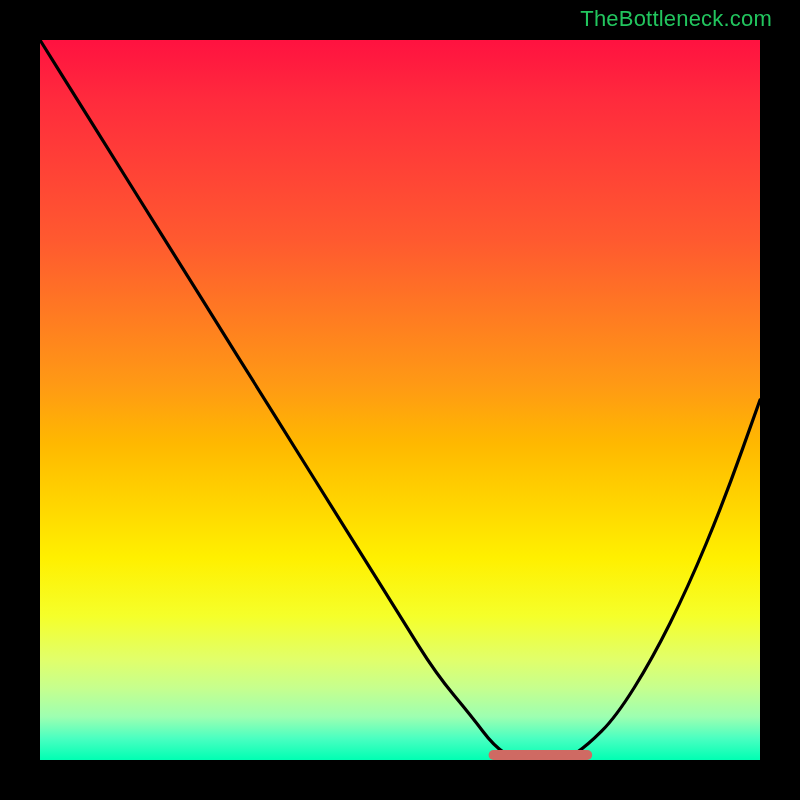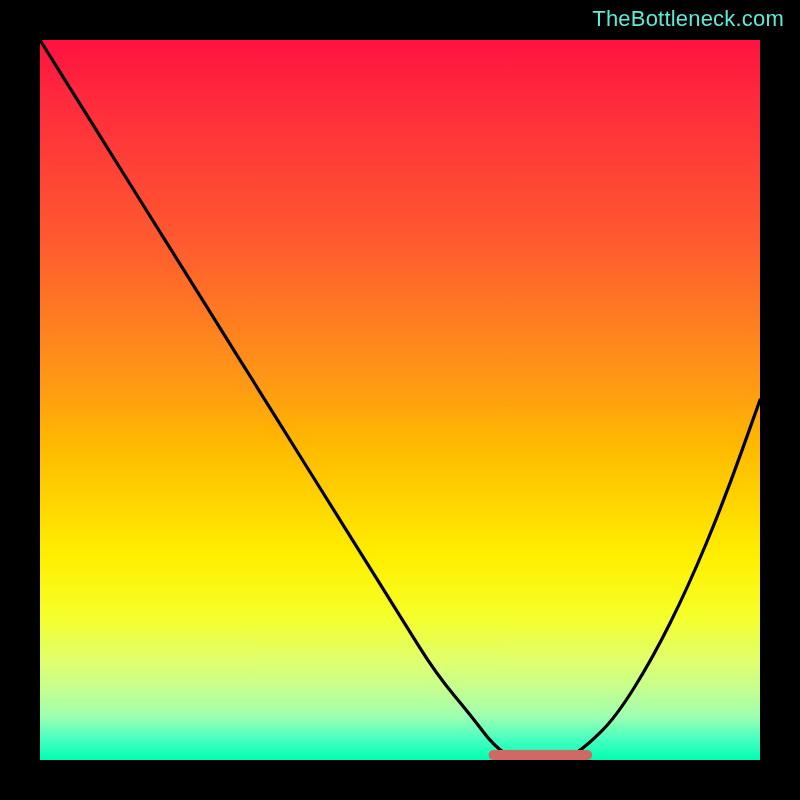"TheBottleneck.com" .watermark { color: #5eead4 -> #22c55e; right: 16px -> 28px }
